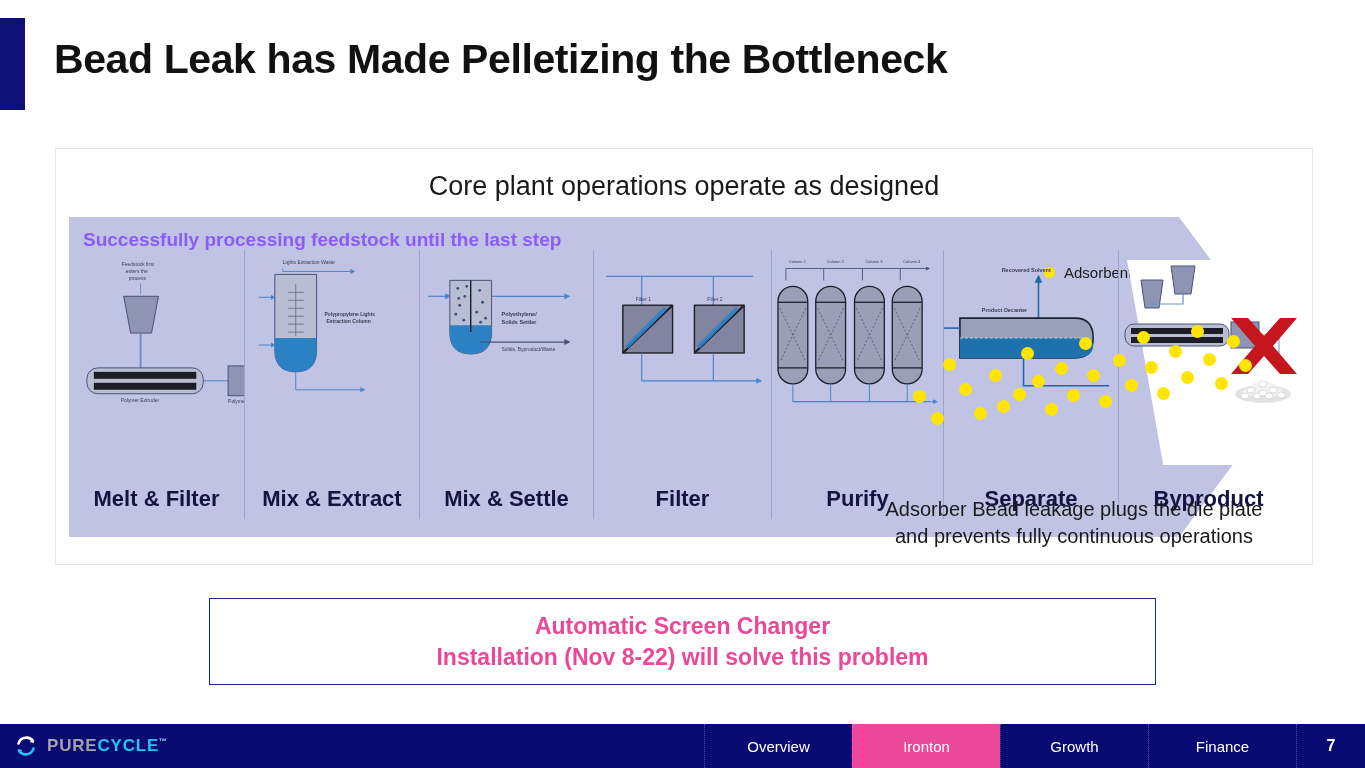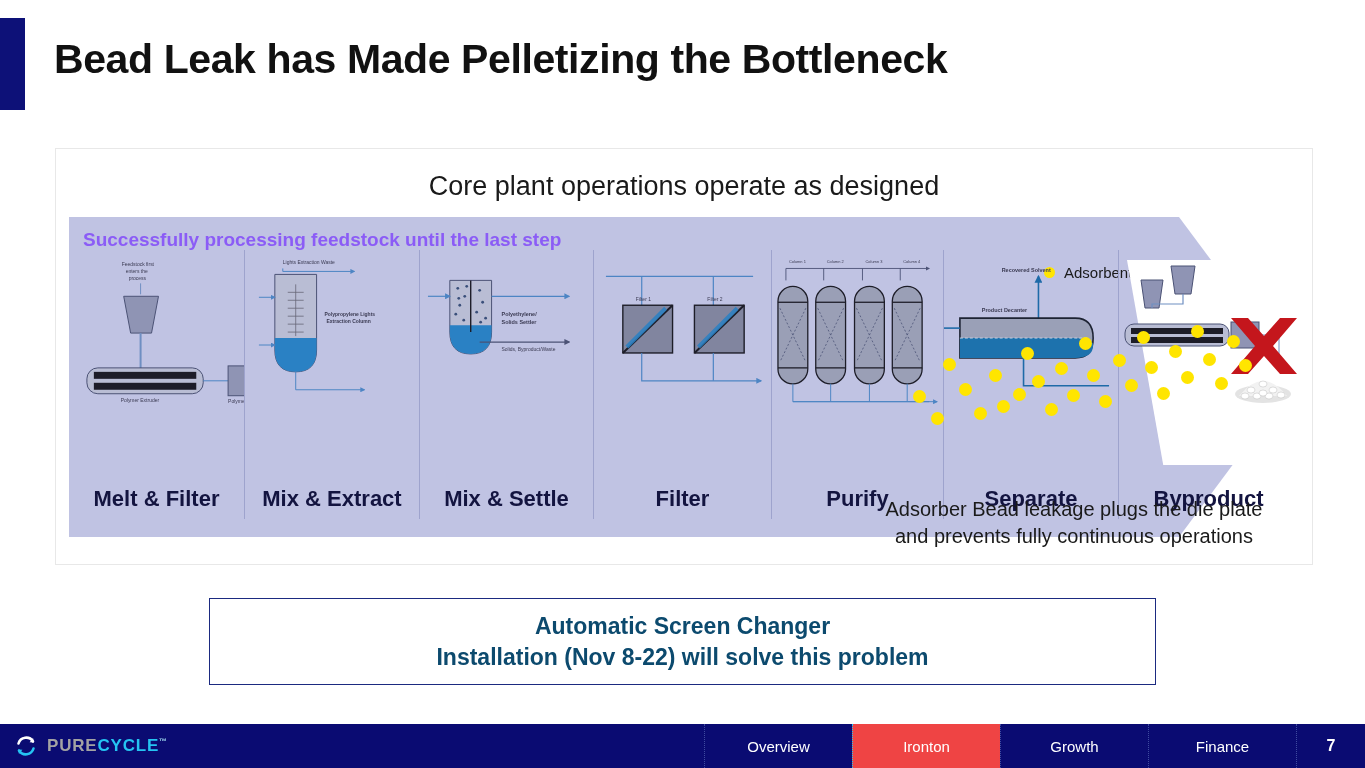"Automatic Screen Changer" .callout-line { color: #0c4a6e -> #ec4899 }
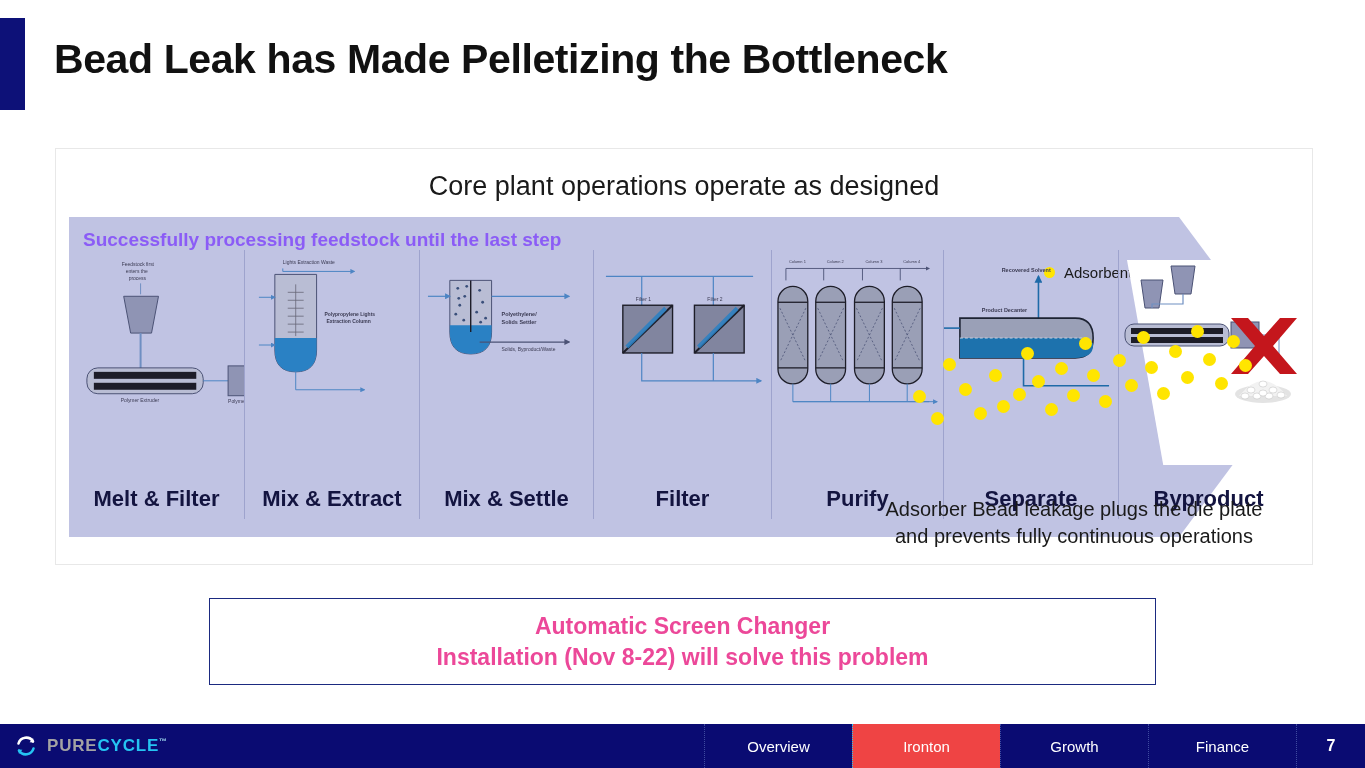"Ironton" .nav-tab.active { background: #ef4444 -> #ec4899 }
